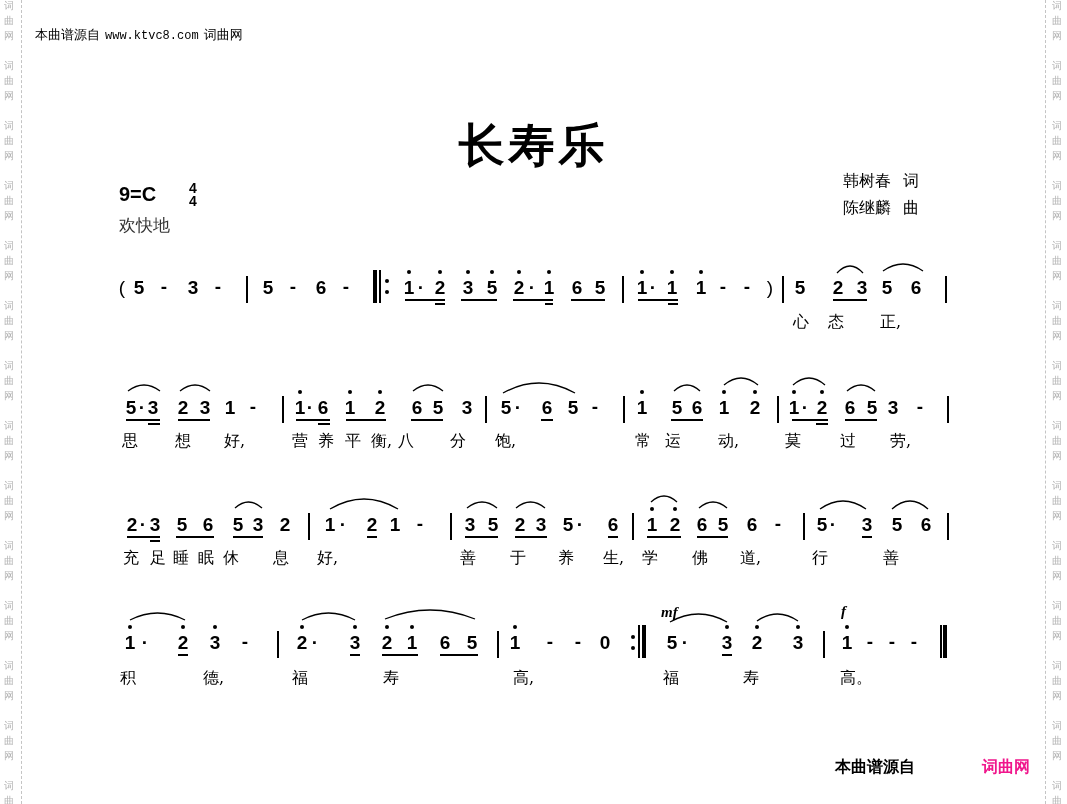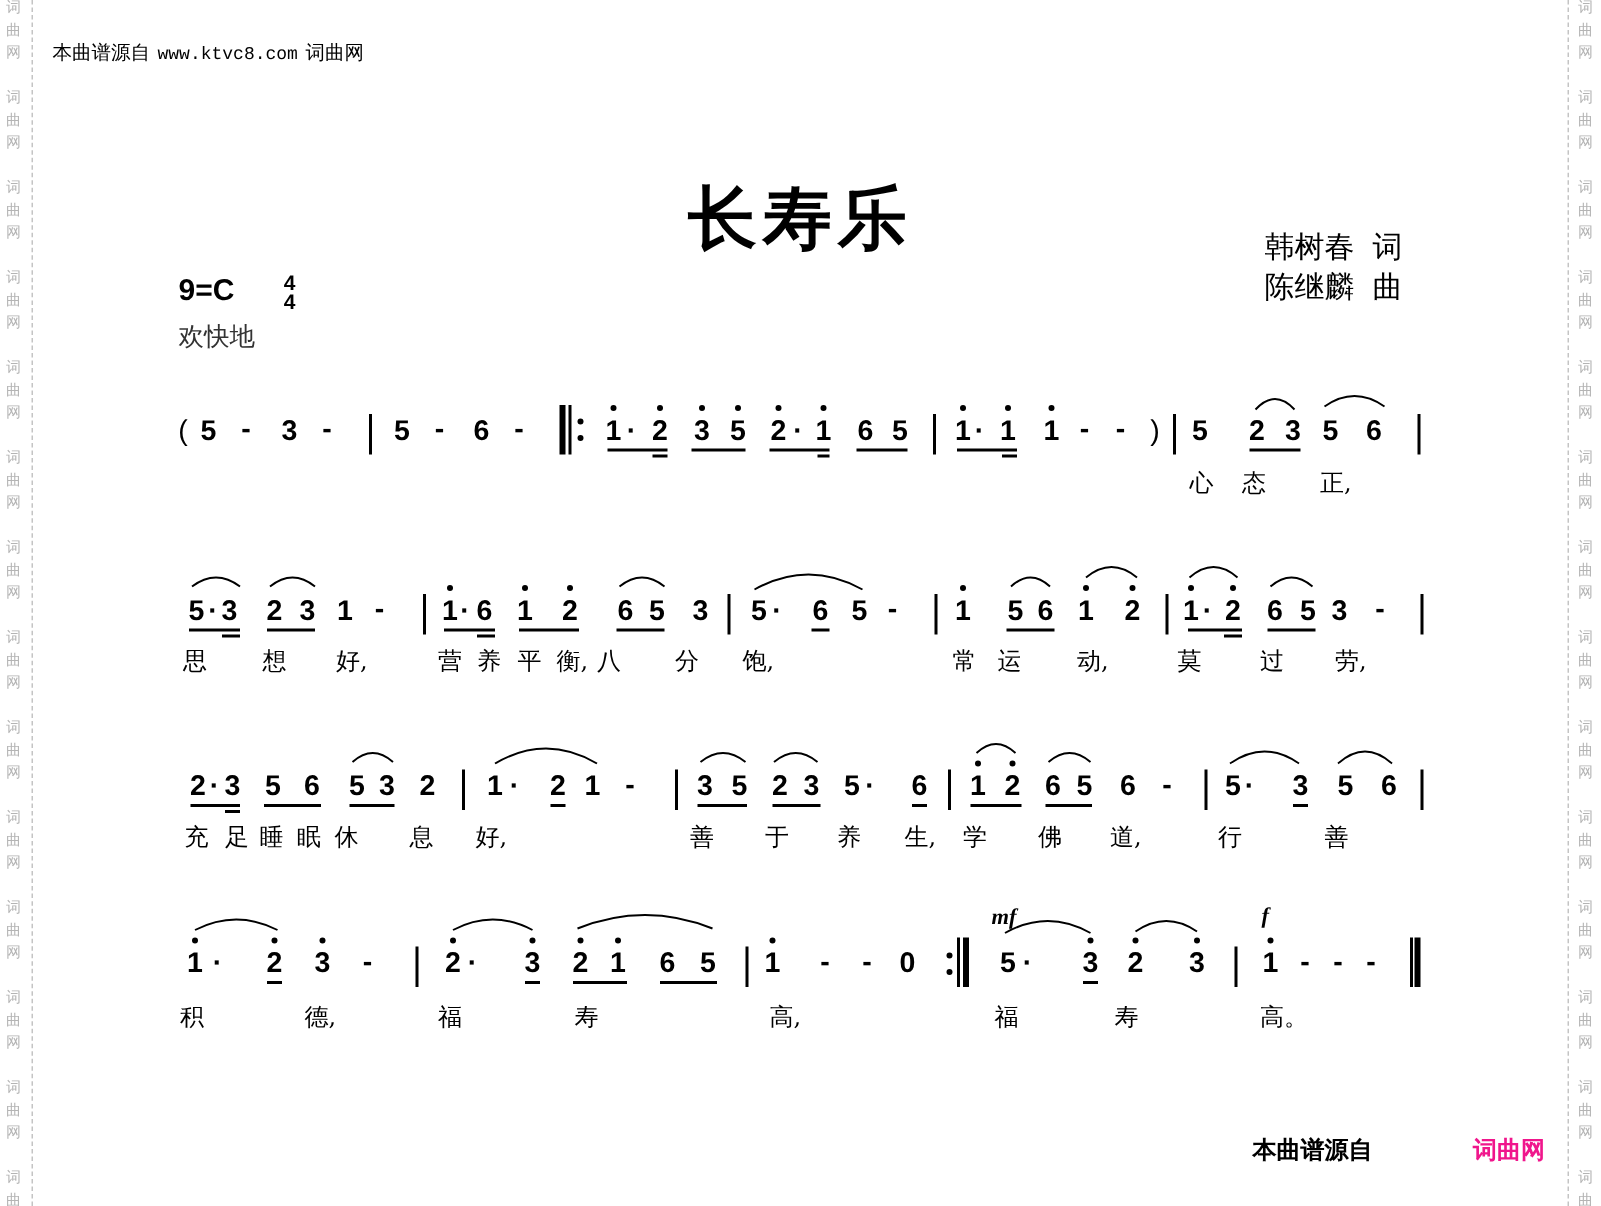"韩树春 词" #credits { font-size: 20px -> 16px; top: 151px -> 167px }
